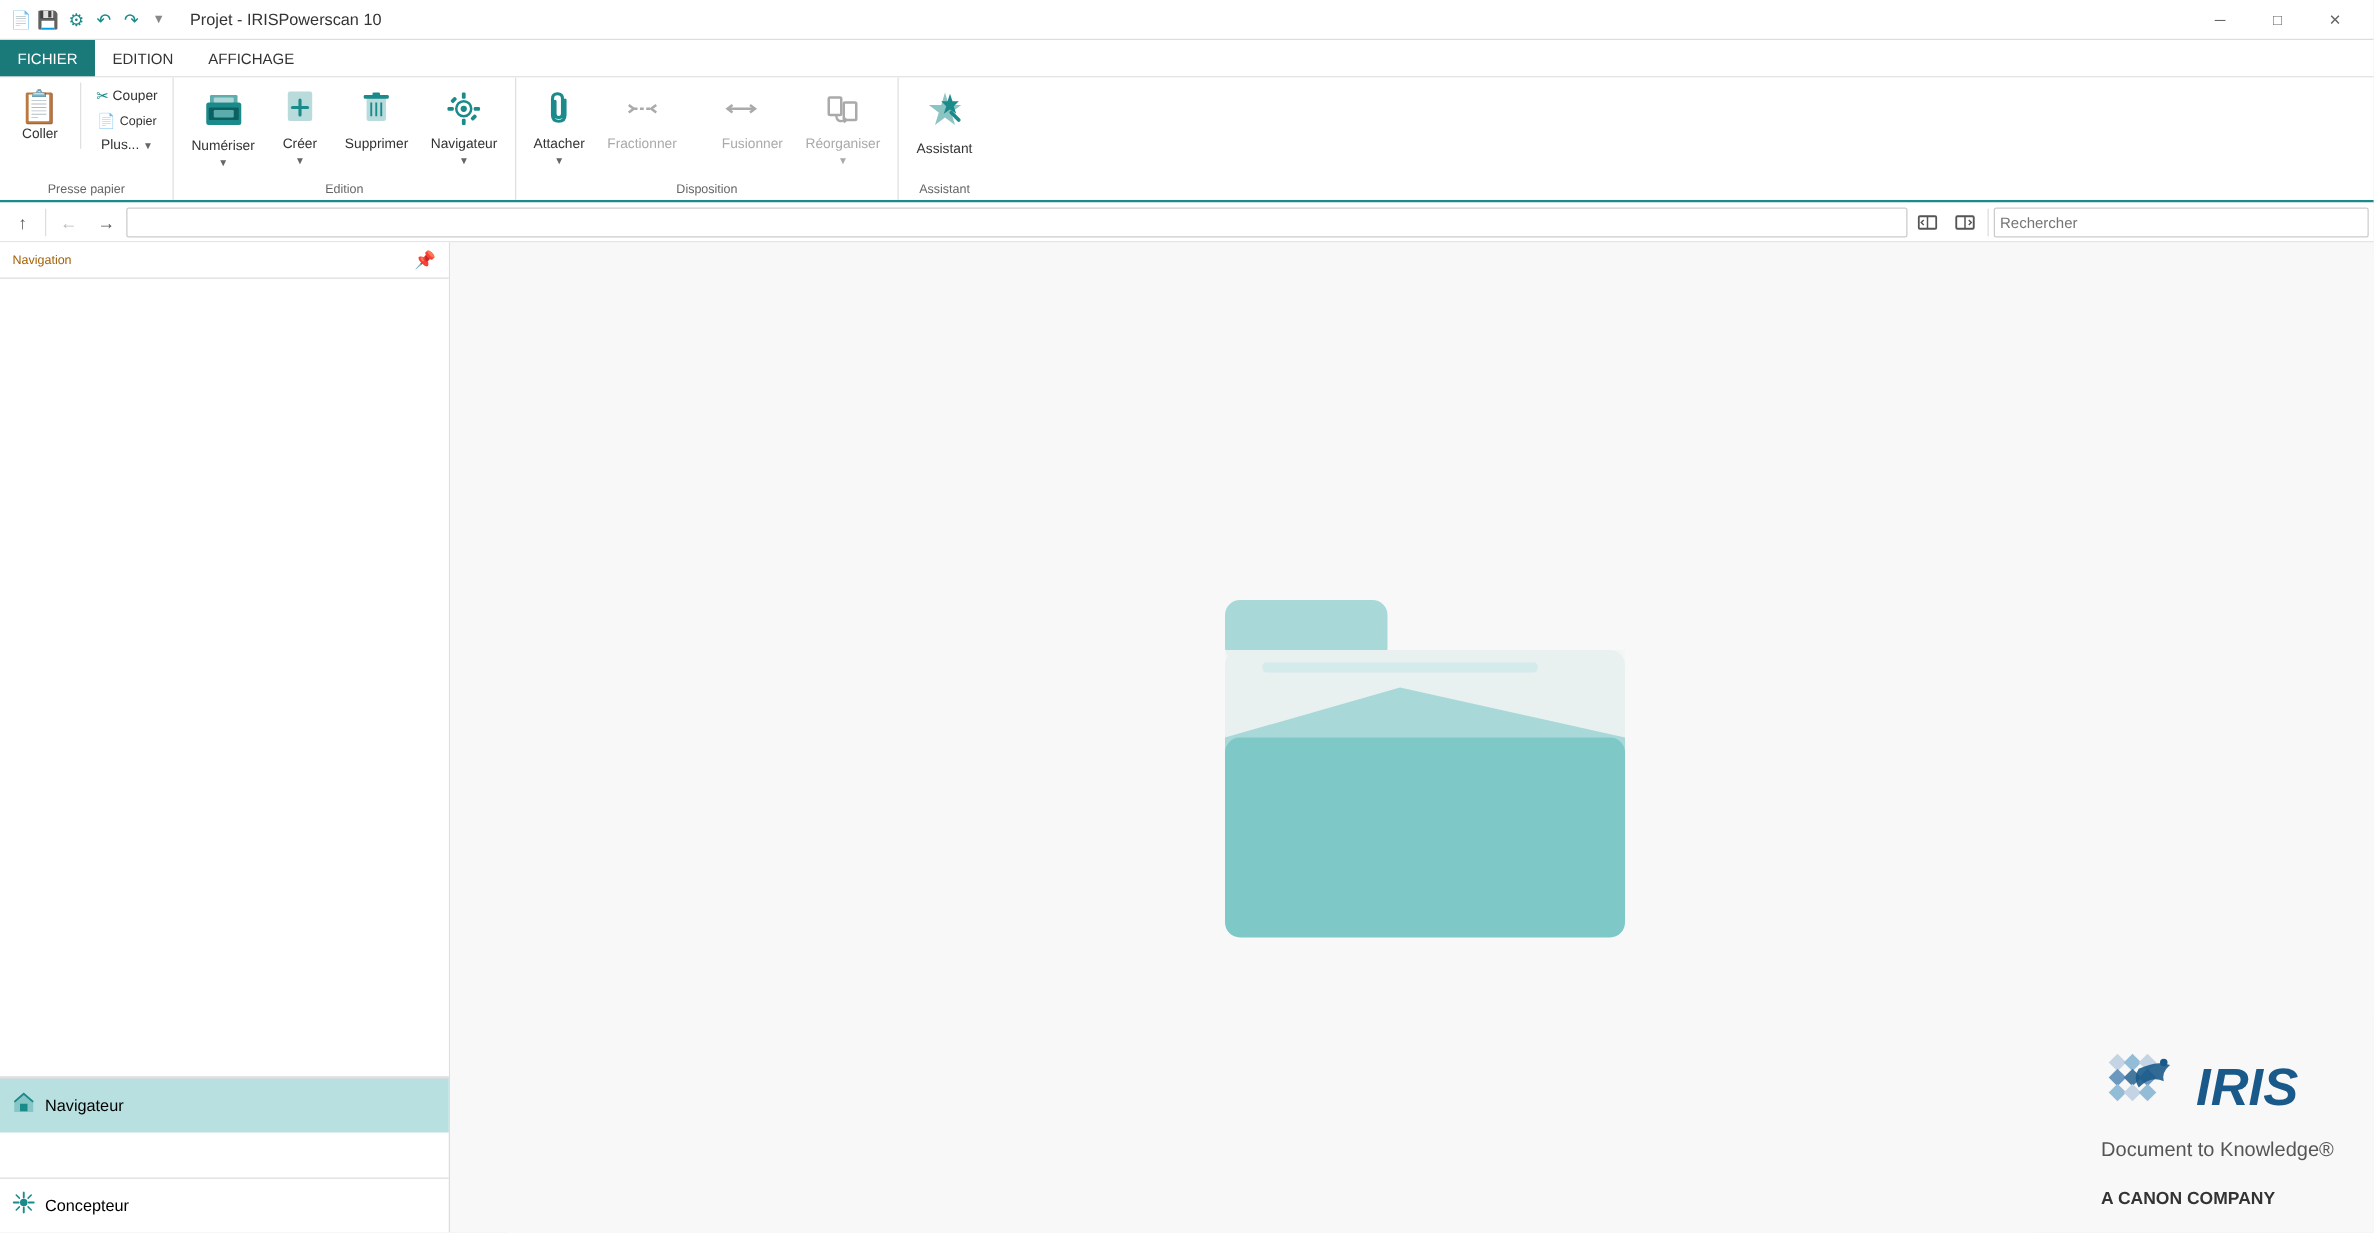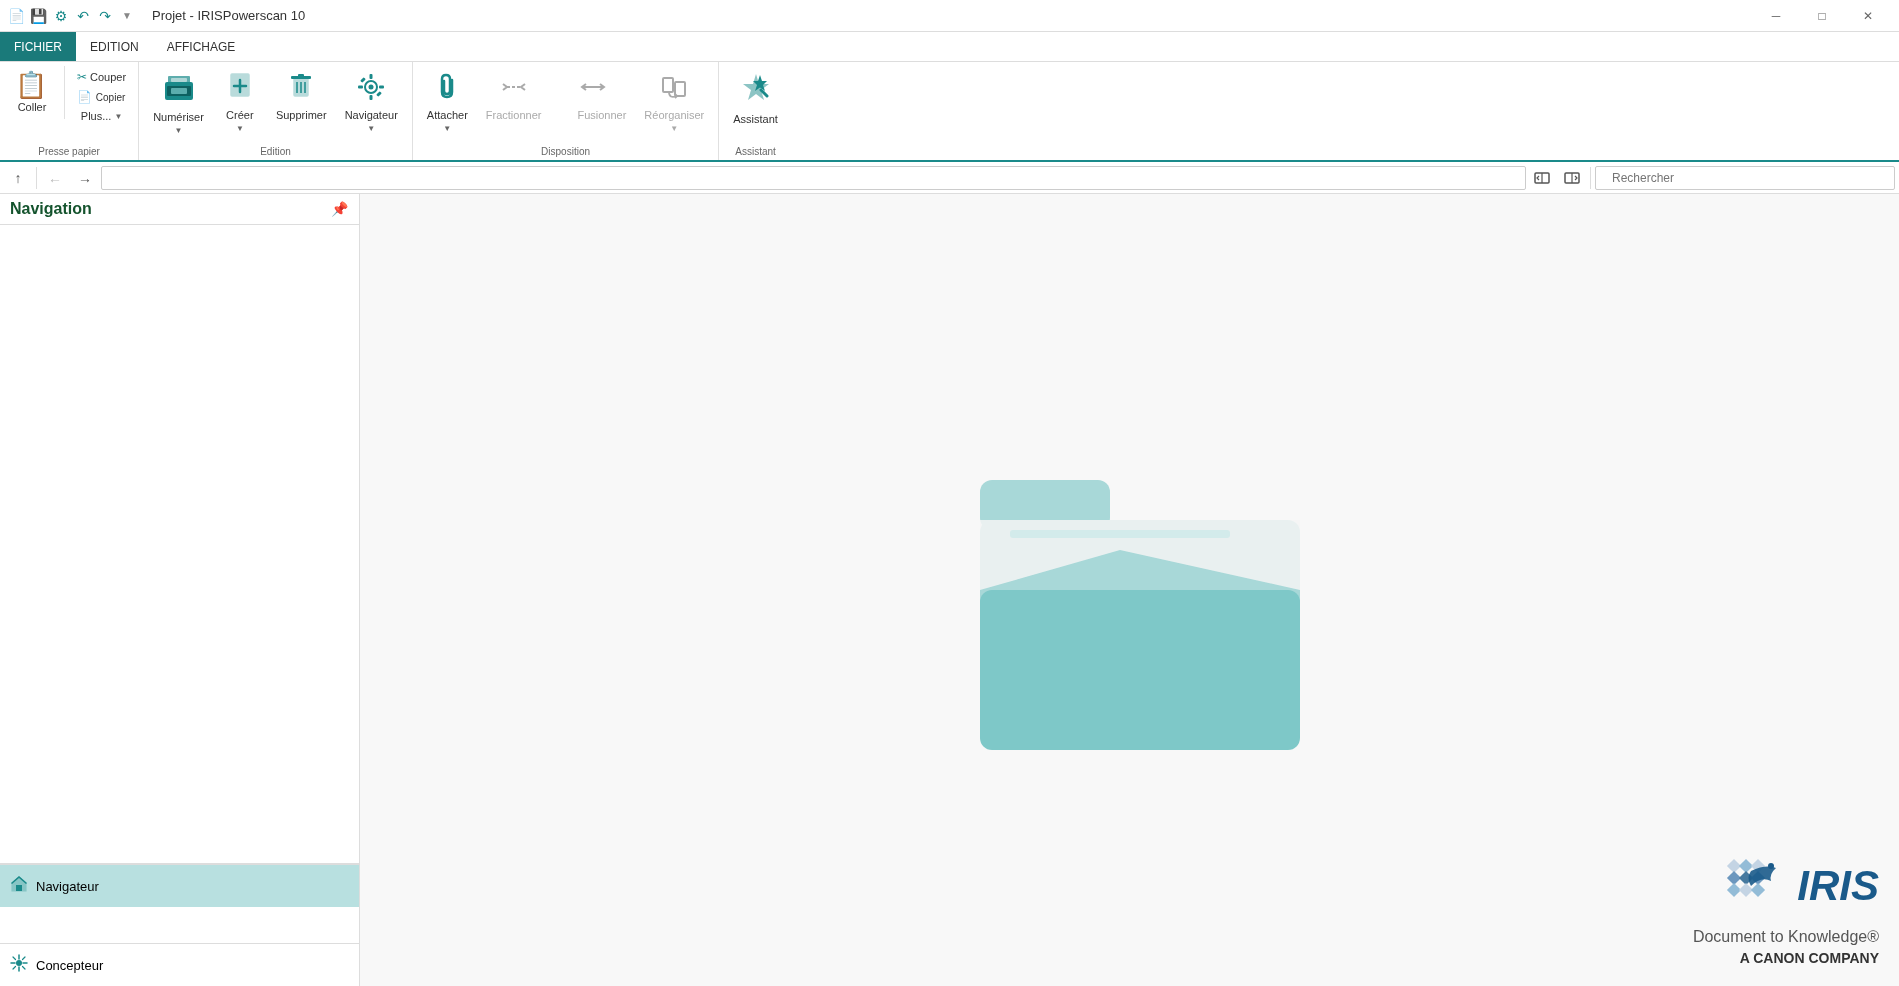"Rechercher" #search-input { padding: 0 16px -> 0 4px }
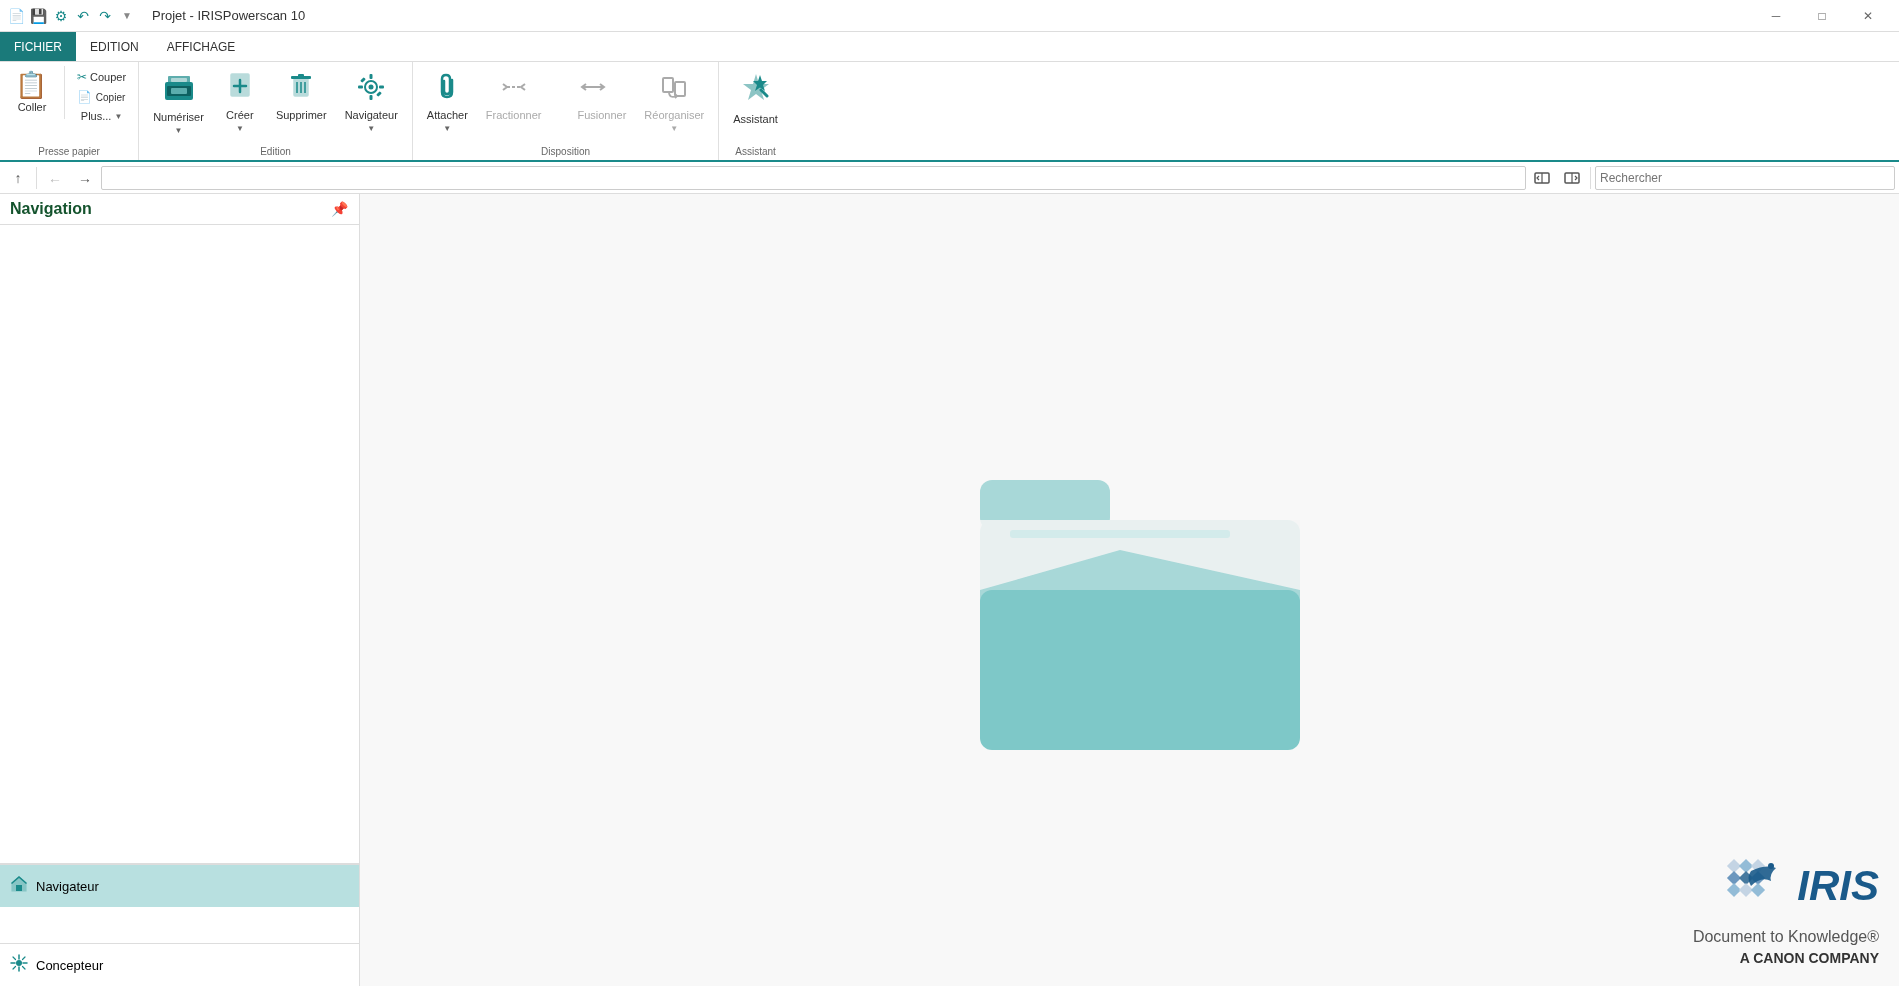"Navigation" #nav-title { color: #14532d -> #a16207; font-size: 16px -> 10px; font-weight: 700 -> 400 }
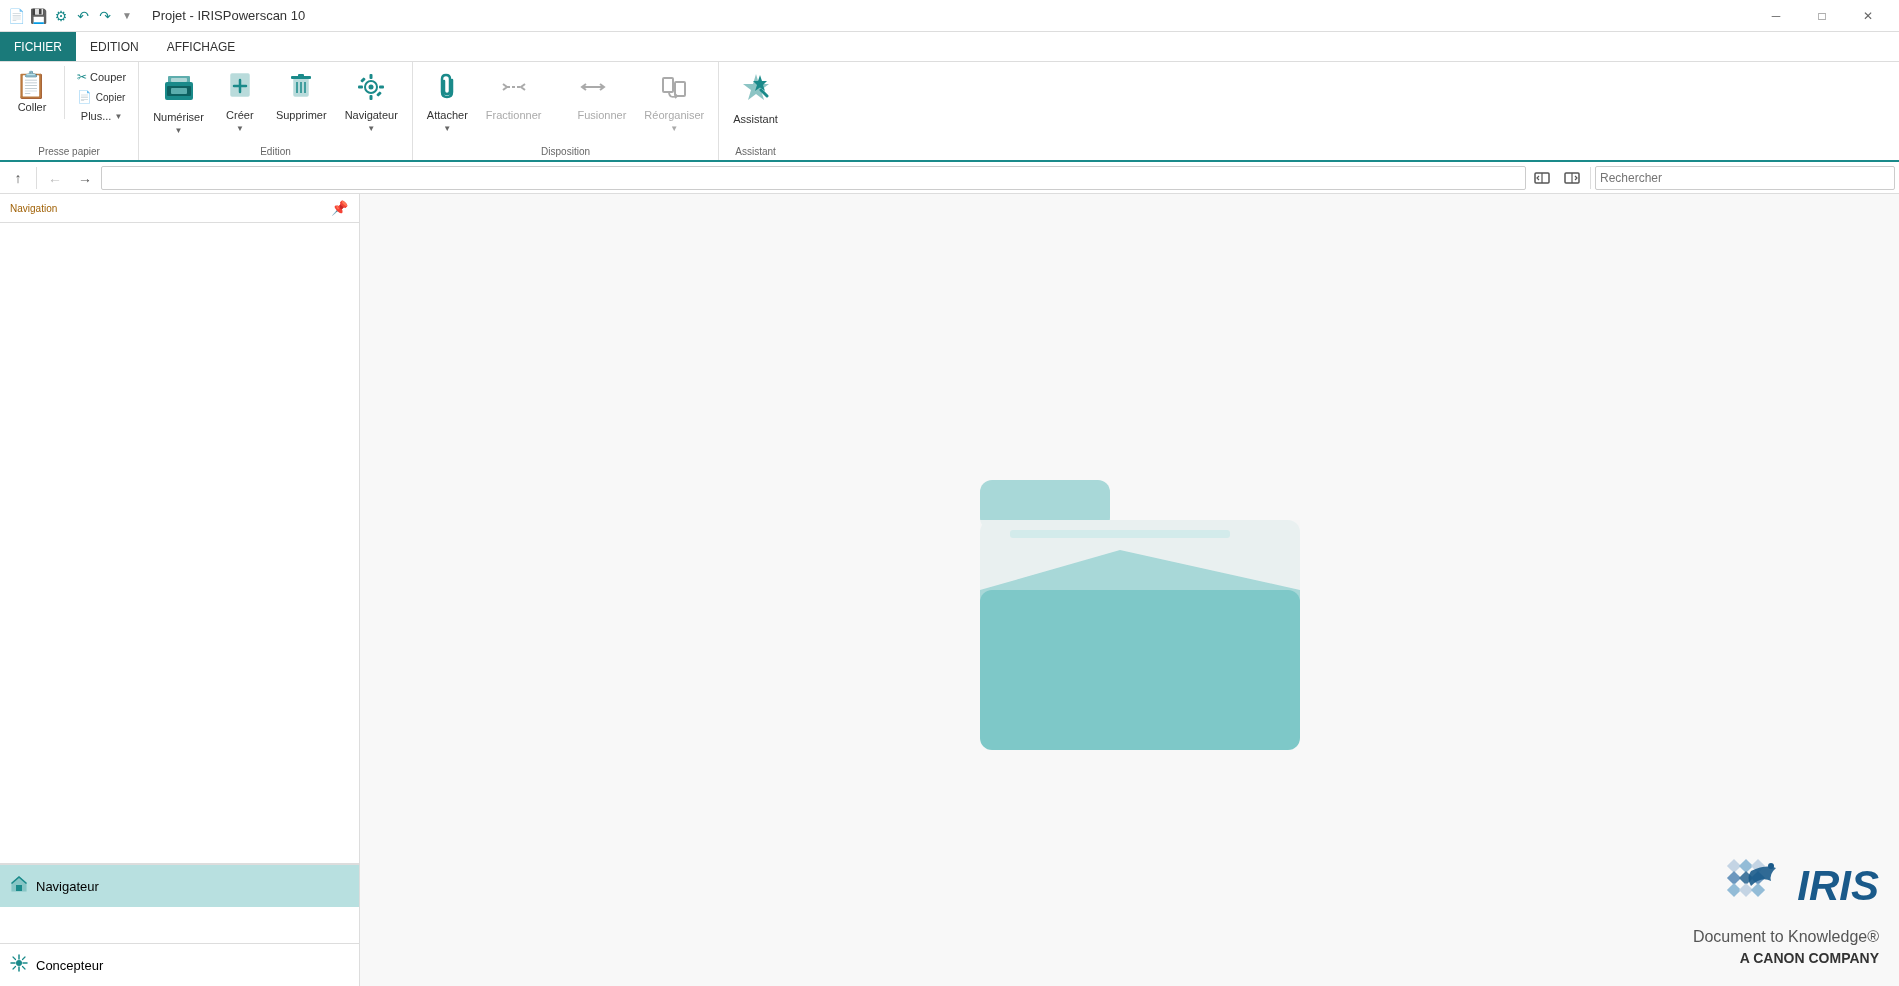"IRIS" #iris-logo { align-items: flex-end -> flex-start; right: 20px -> 32px }
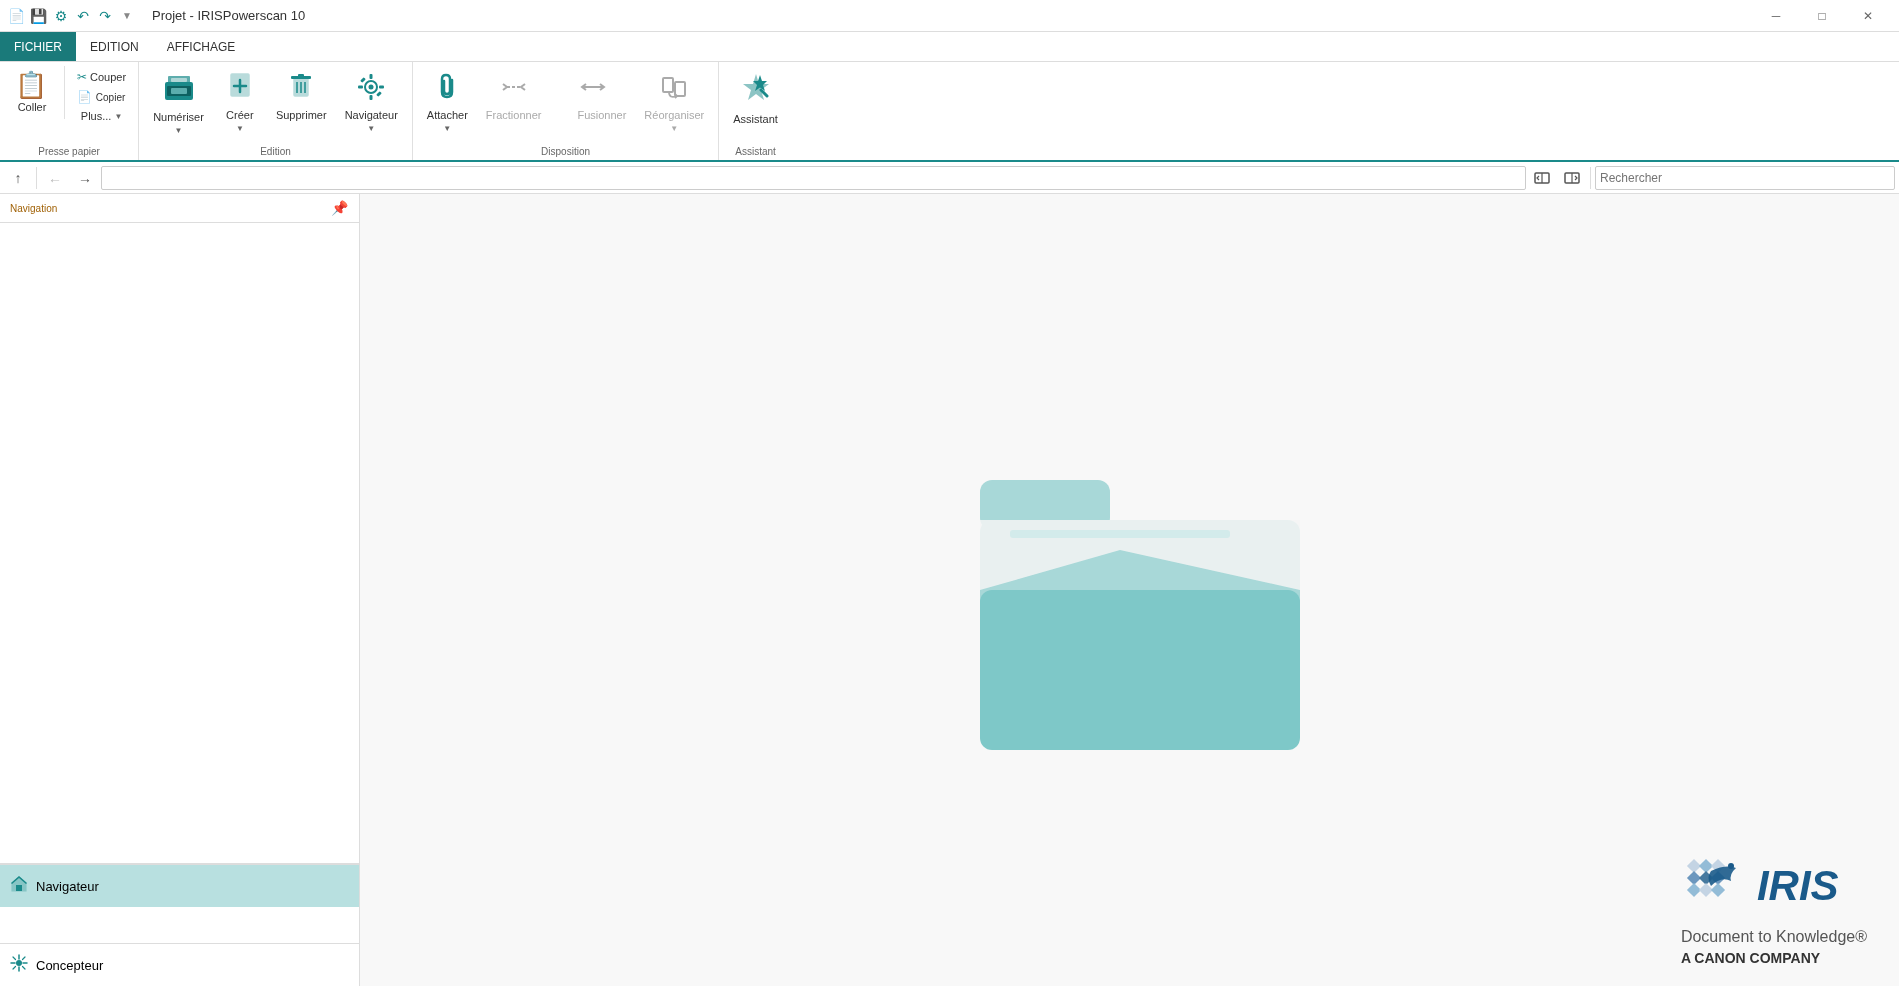"A CANON COMPANY" #iris-canon { margin-top: 2px -> 18px }
